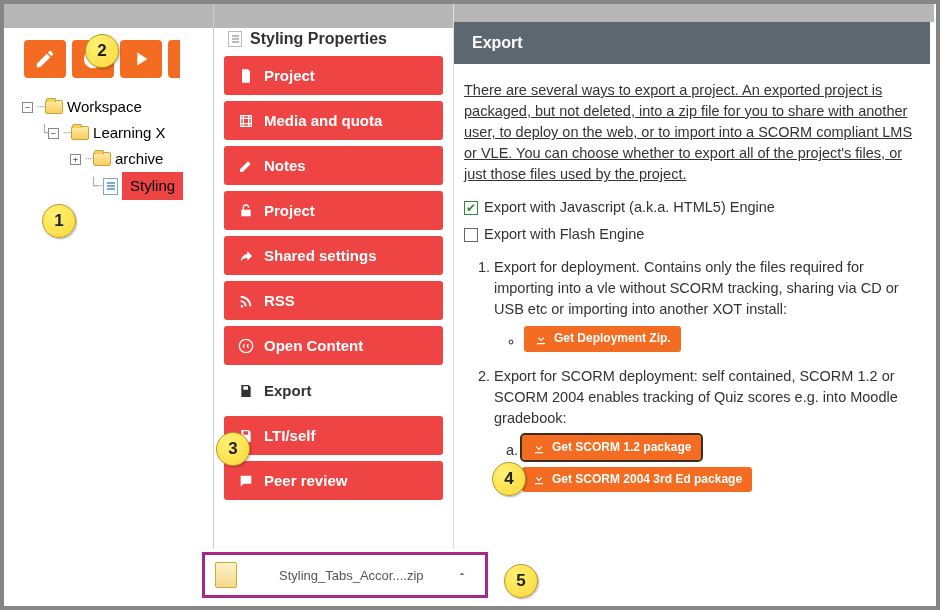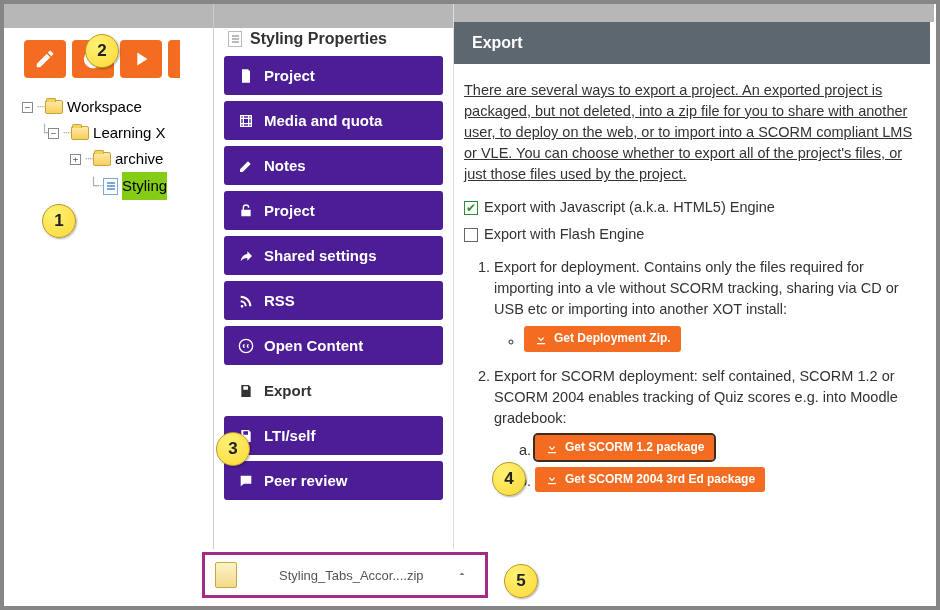"Project" .side-item { background: #4c1d95 -> #ef4444 }
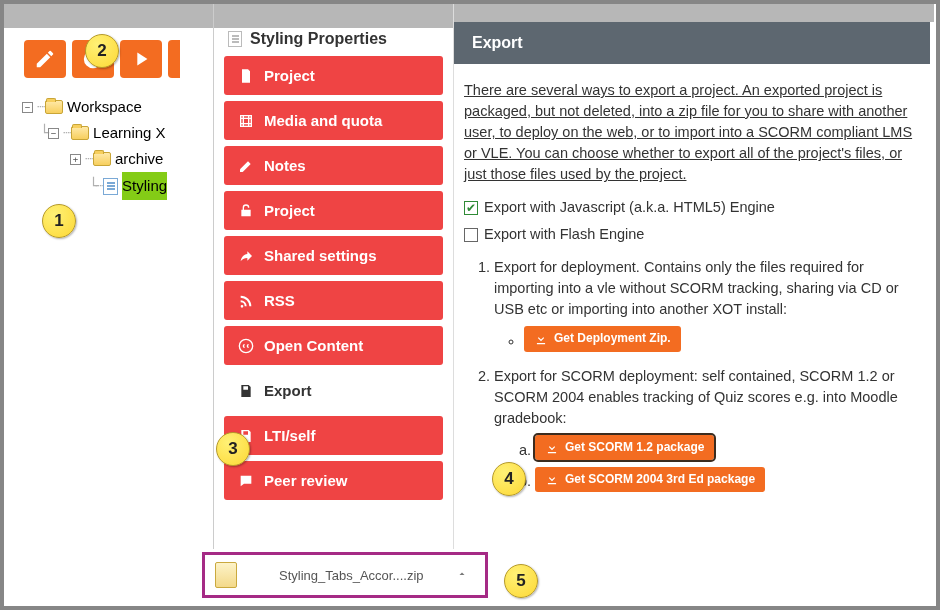"Styling" .tree-sel { background: #84cc16 -> #ef4444; padding: 1px 0 -> 1px 8px }
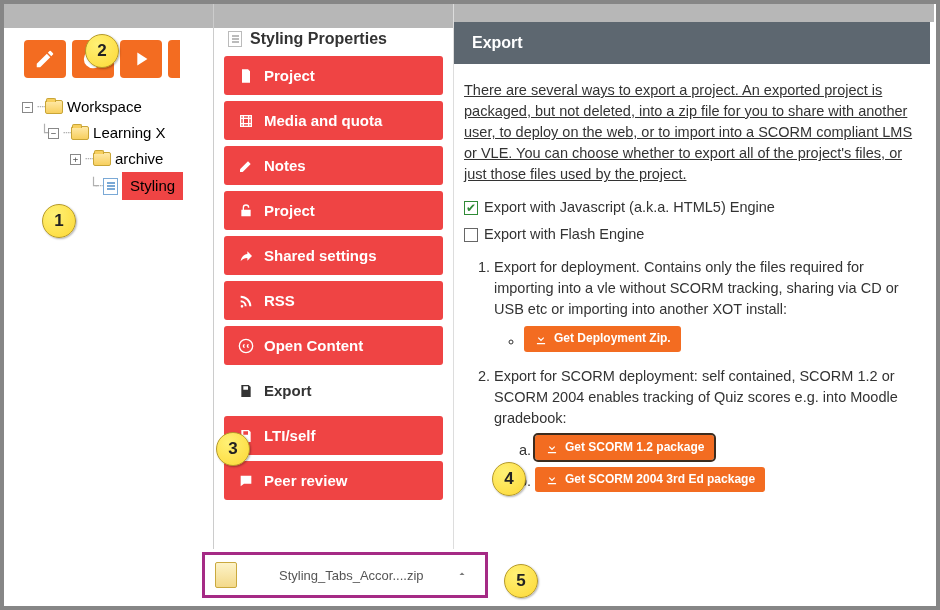"Get SCORM 1.2 package" .sub-list li { margin: 6px 13px -> 6px 0 }
